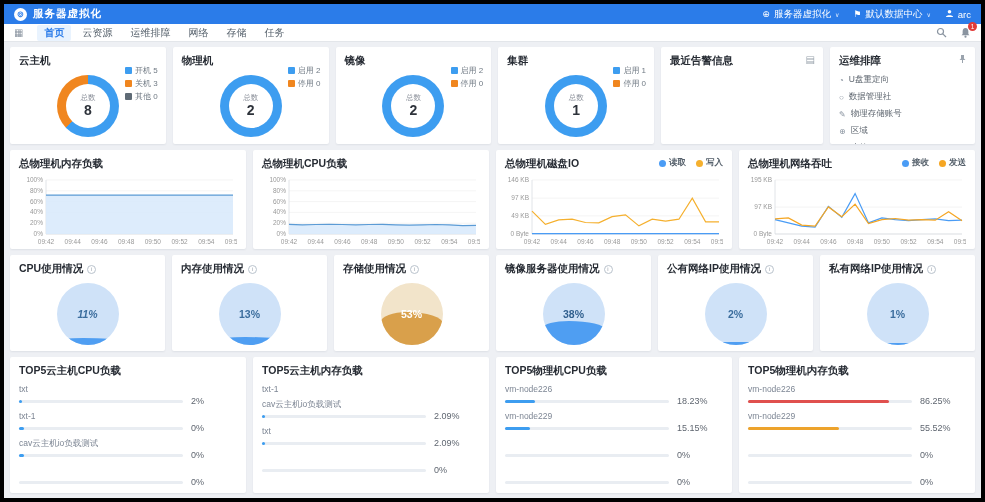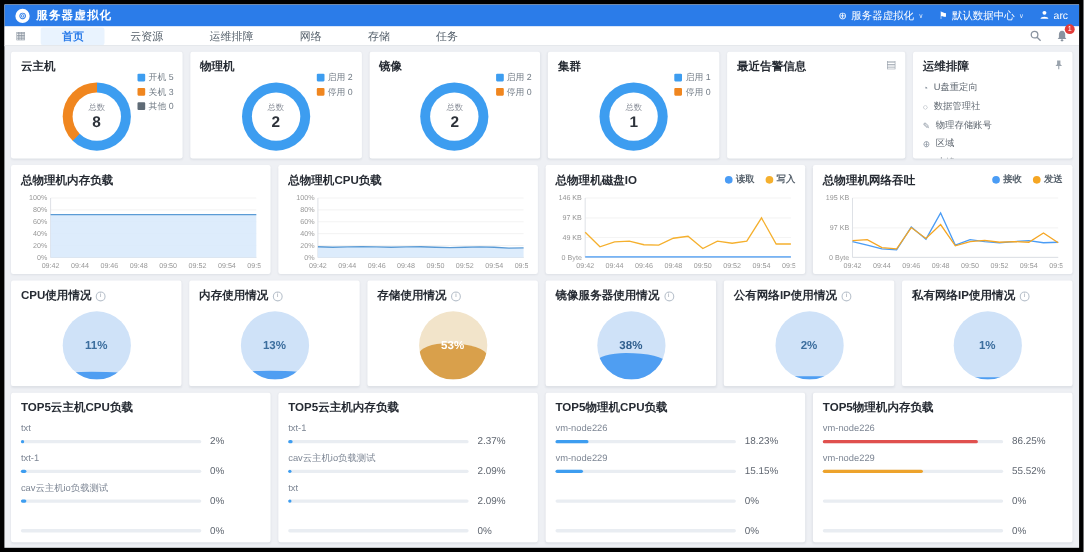"首页" .menu-item { padding: 1px 19px -> 1px 7px }
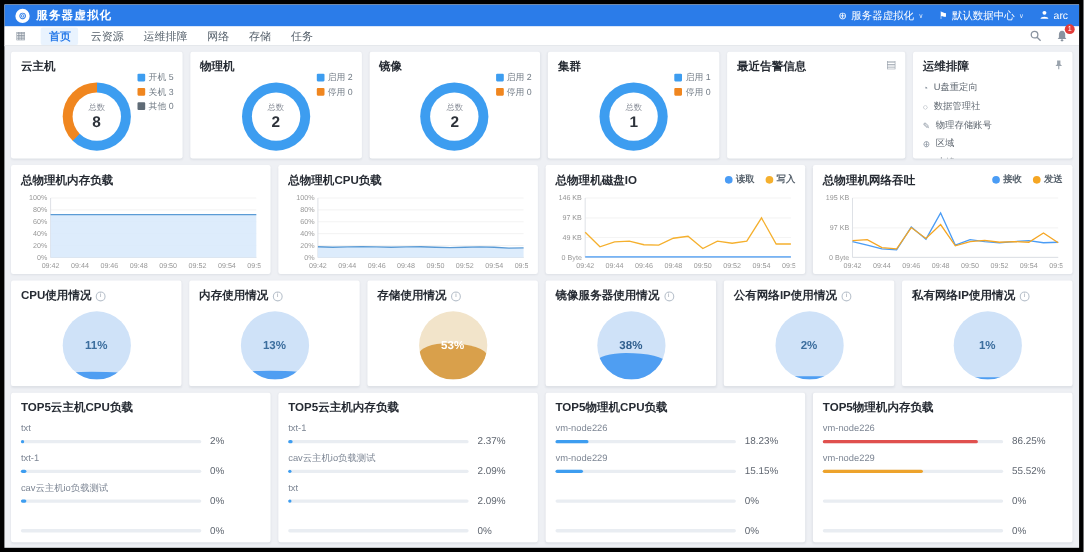"11%" span.gauge-label { font-style: none -> italic }
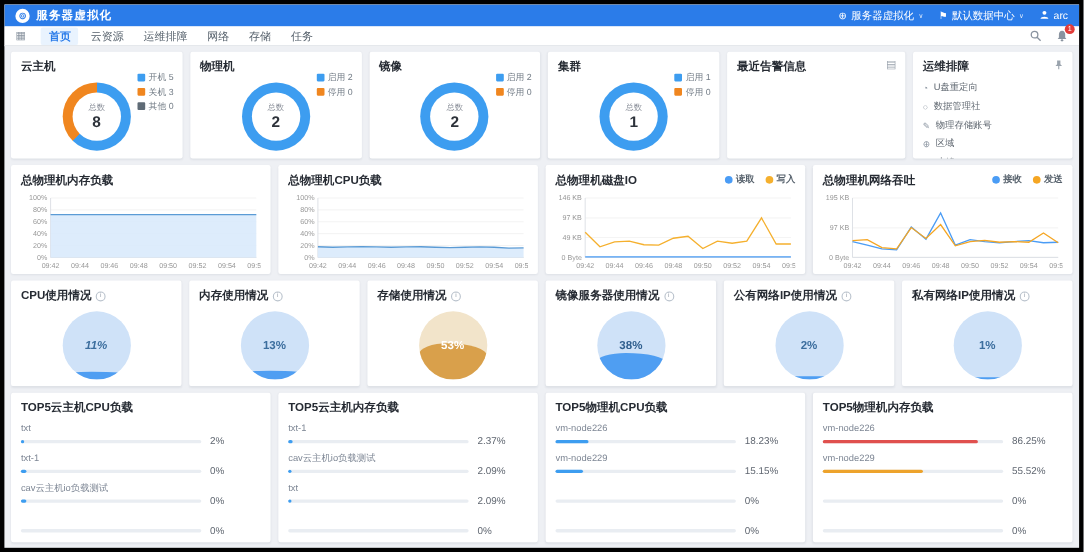"2.37%" div.t5-line { html: <div> <div> <div></div> </div> <div>2.37%</div> </div> -> none }
